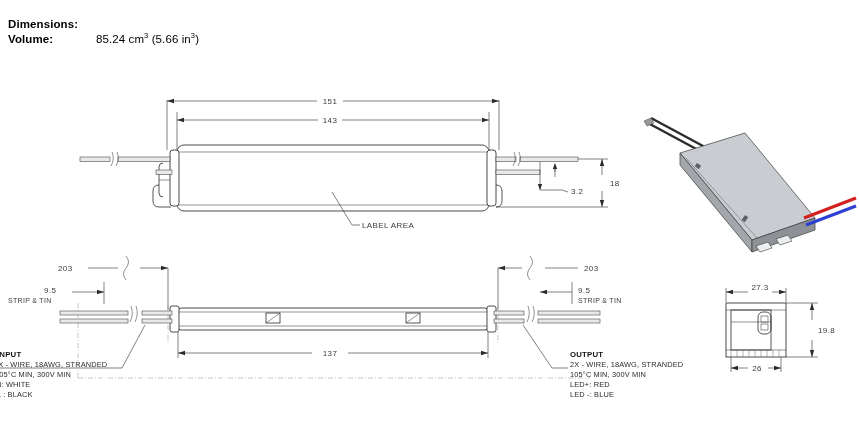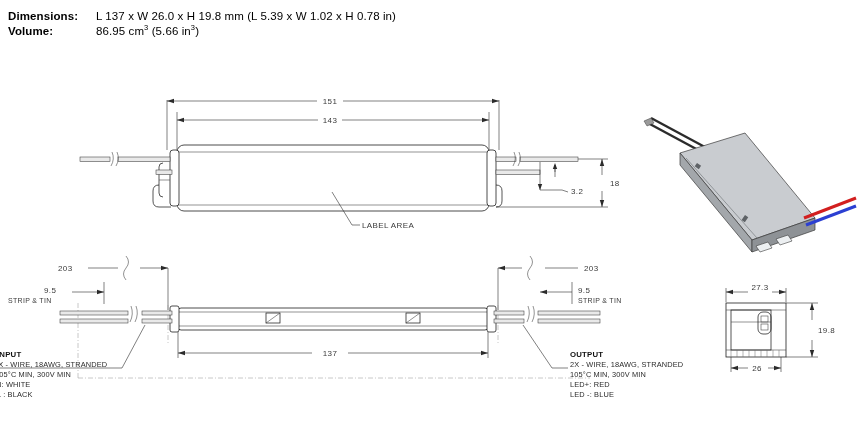"Dimensions:" #spec-table { top: 10px -> 18px }
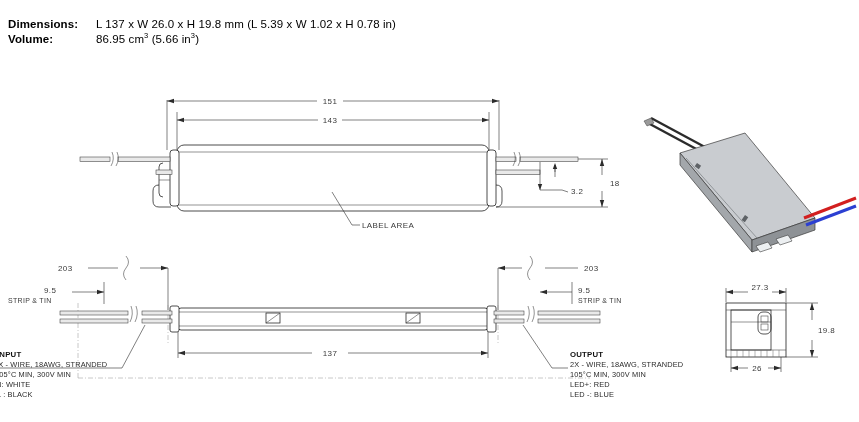"L 137 x W 26.0" div.val { html: <div>L 137 x W 26.0 x H 19.8 mm (L 5.39 x W 1.02 x H 0.78 in)</div> -> none }
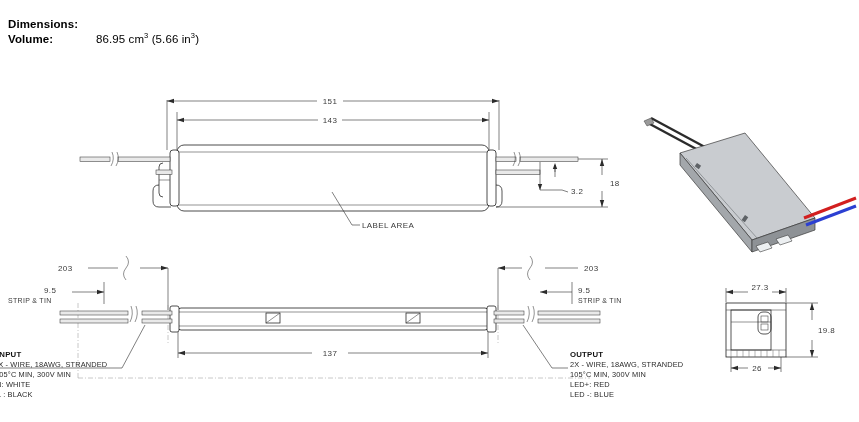"86.95 cm" span { text: 86.95 -> 85.24 }
